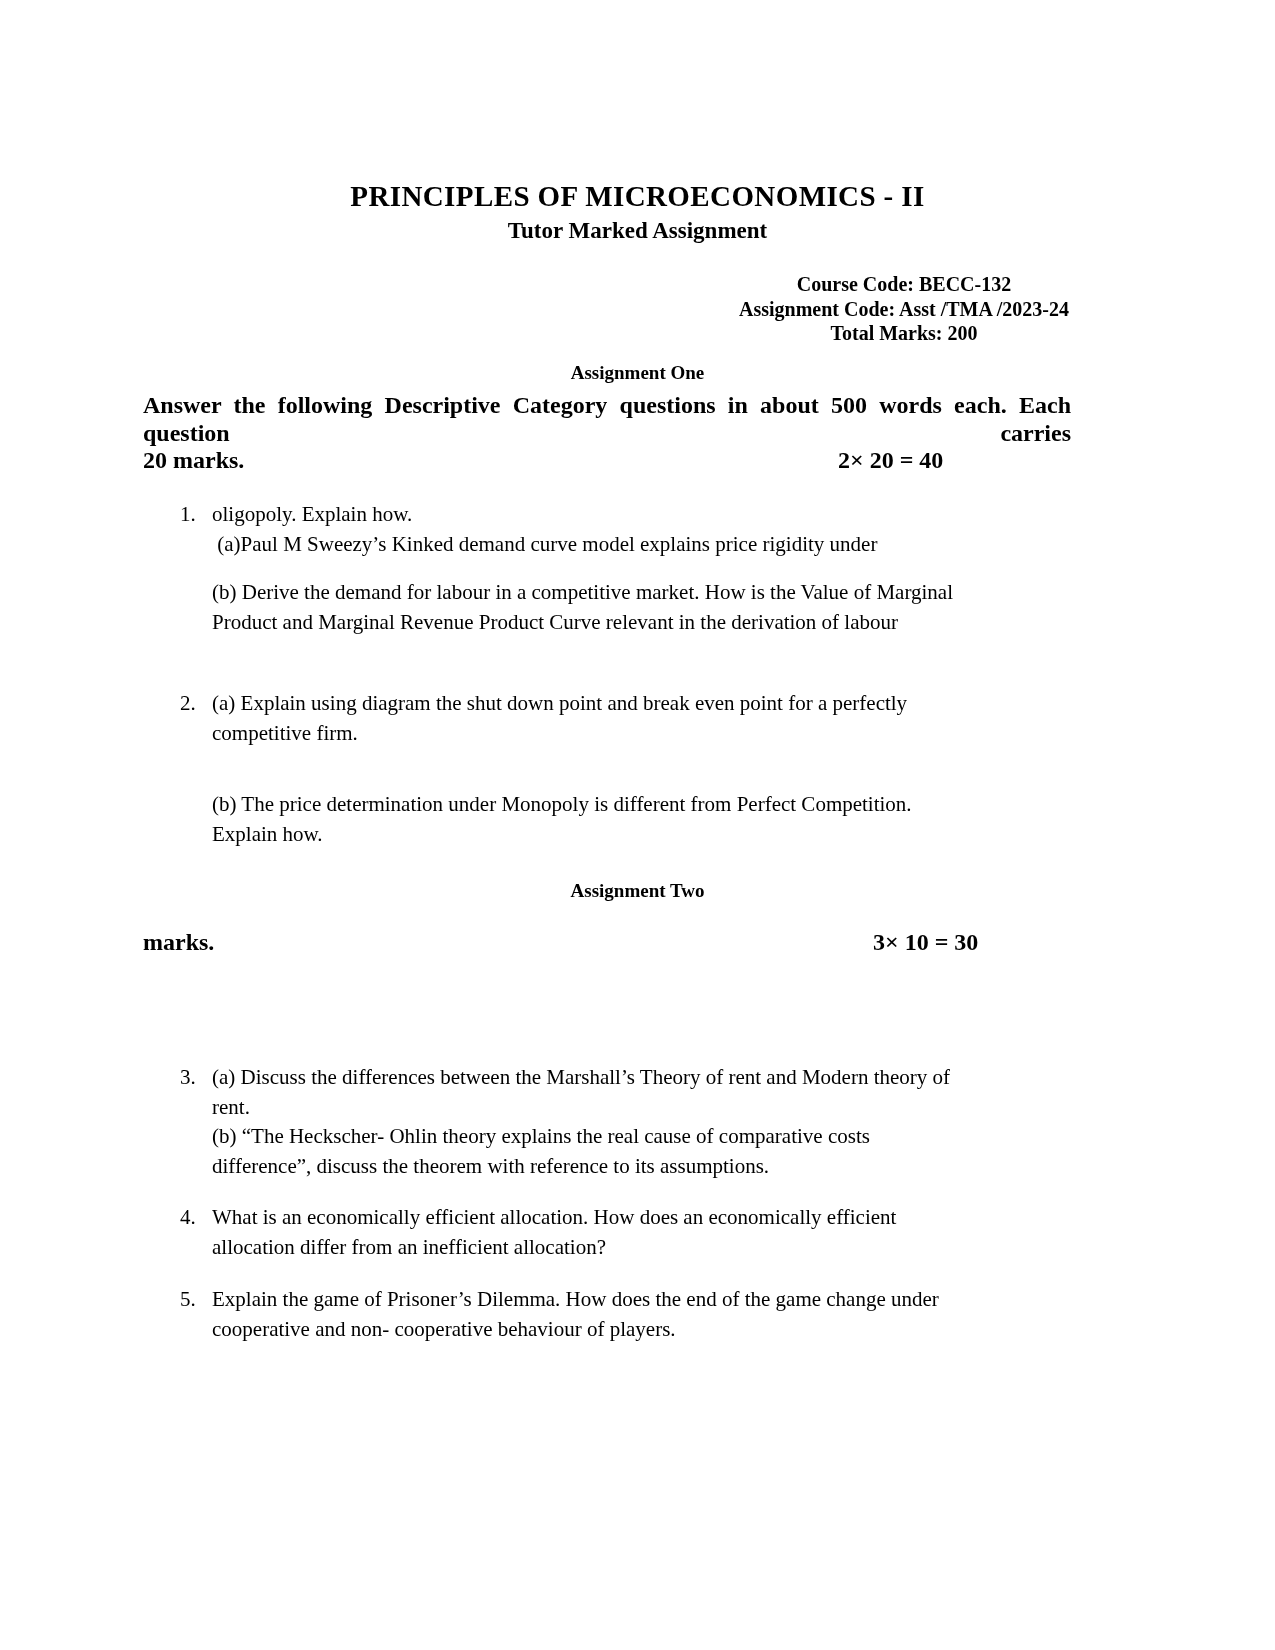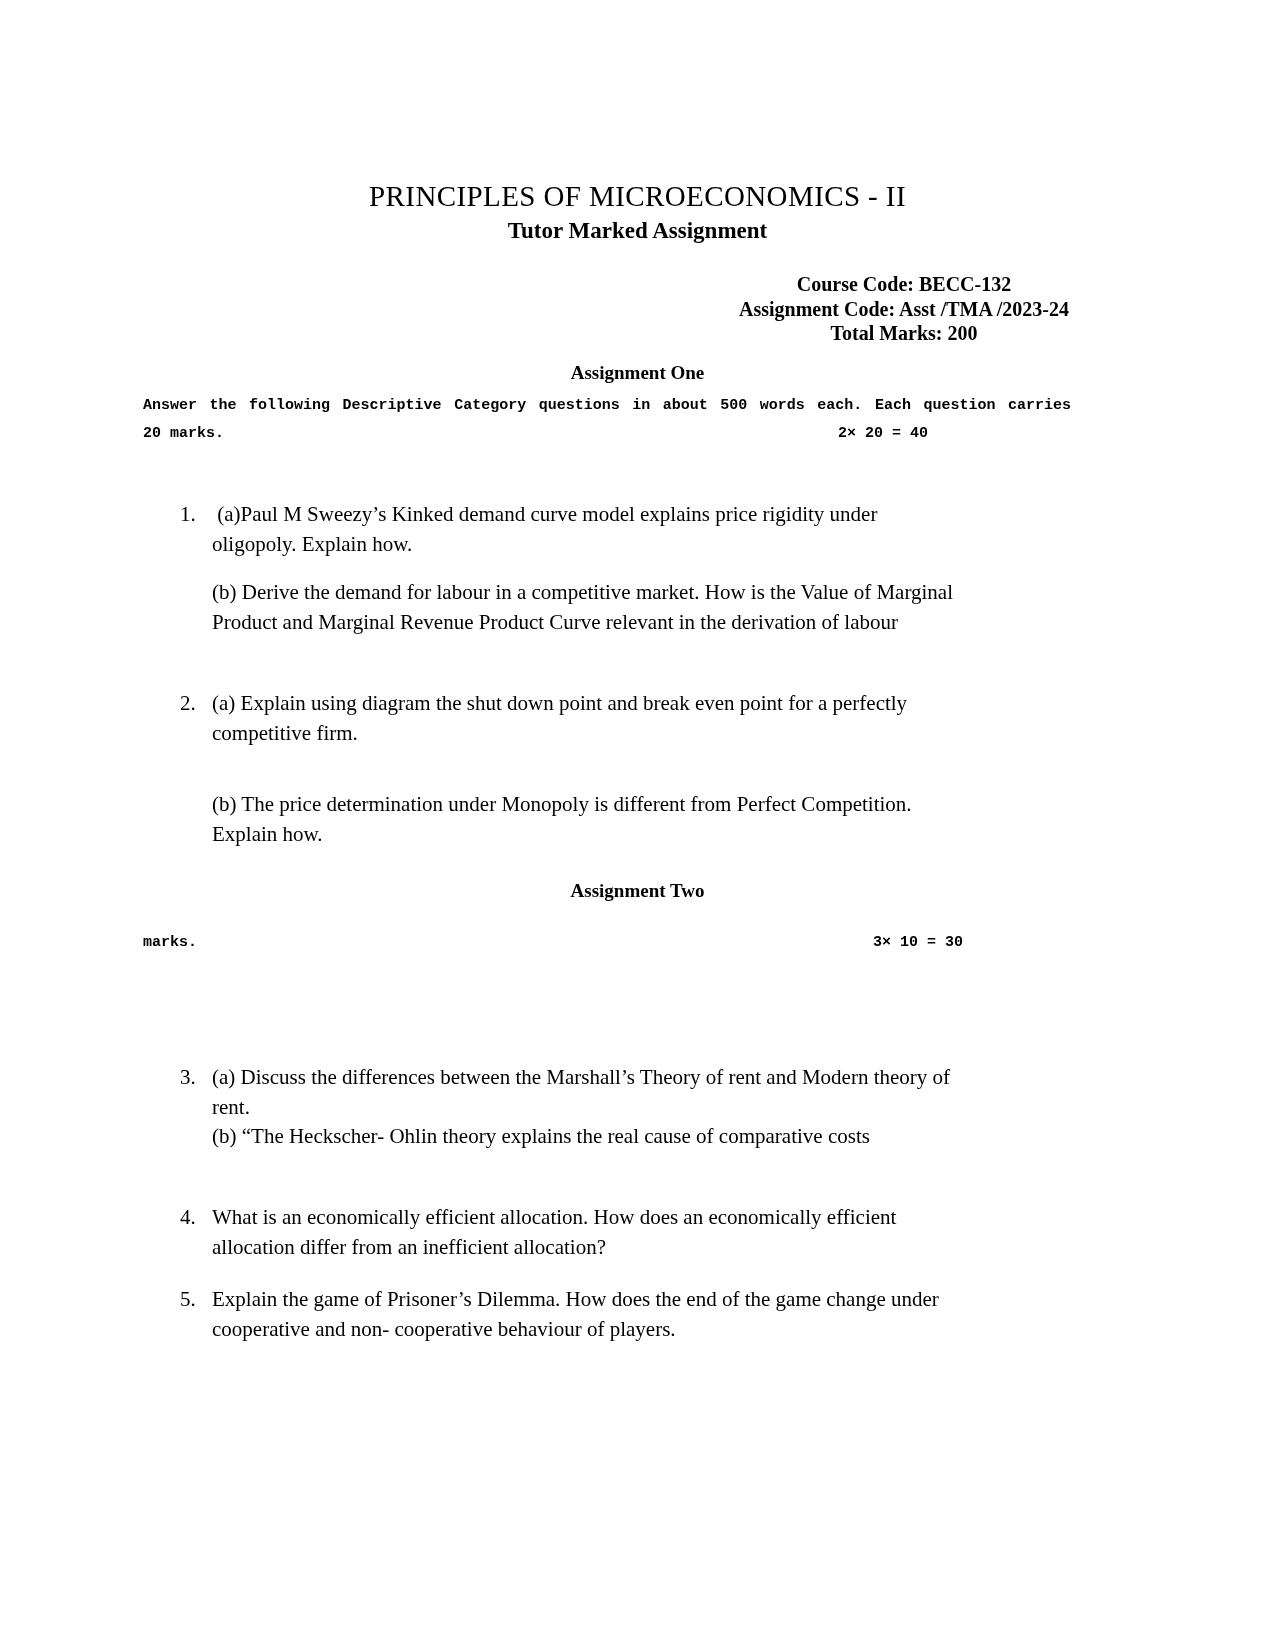"PRINCIPLES OF MICROECONOMICS - II" .doc-title { font-weight: normal -> bold }
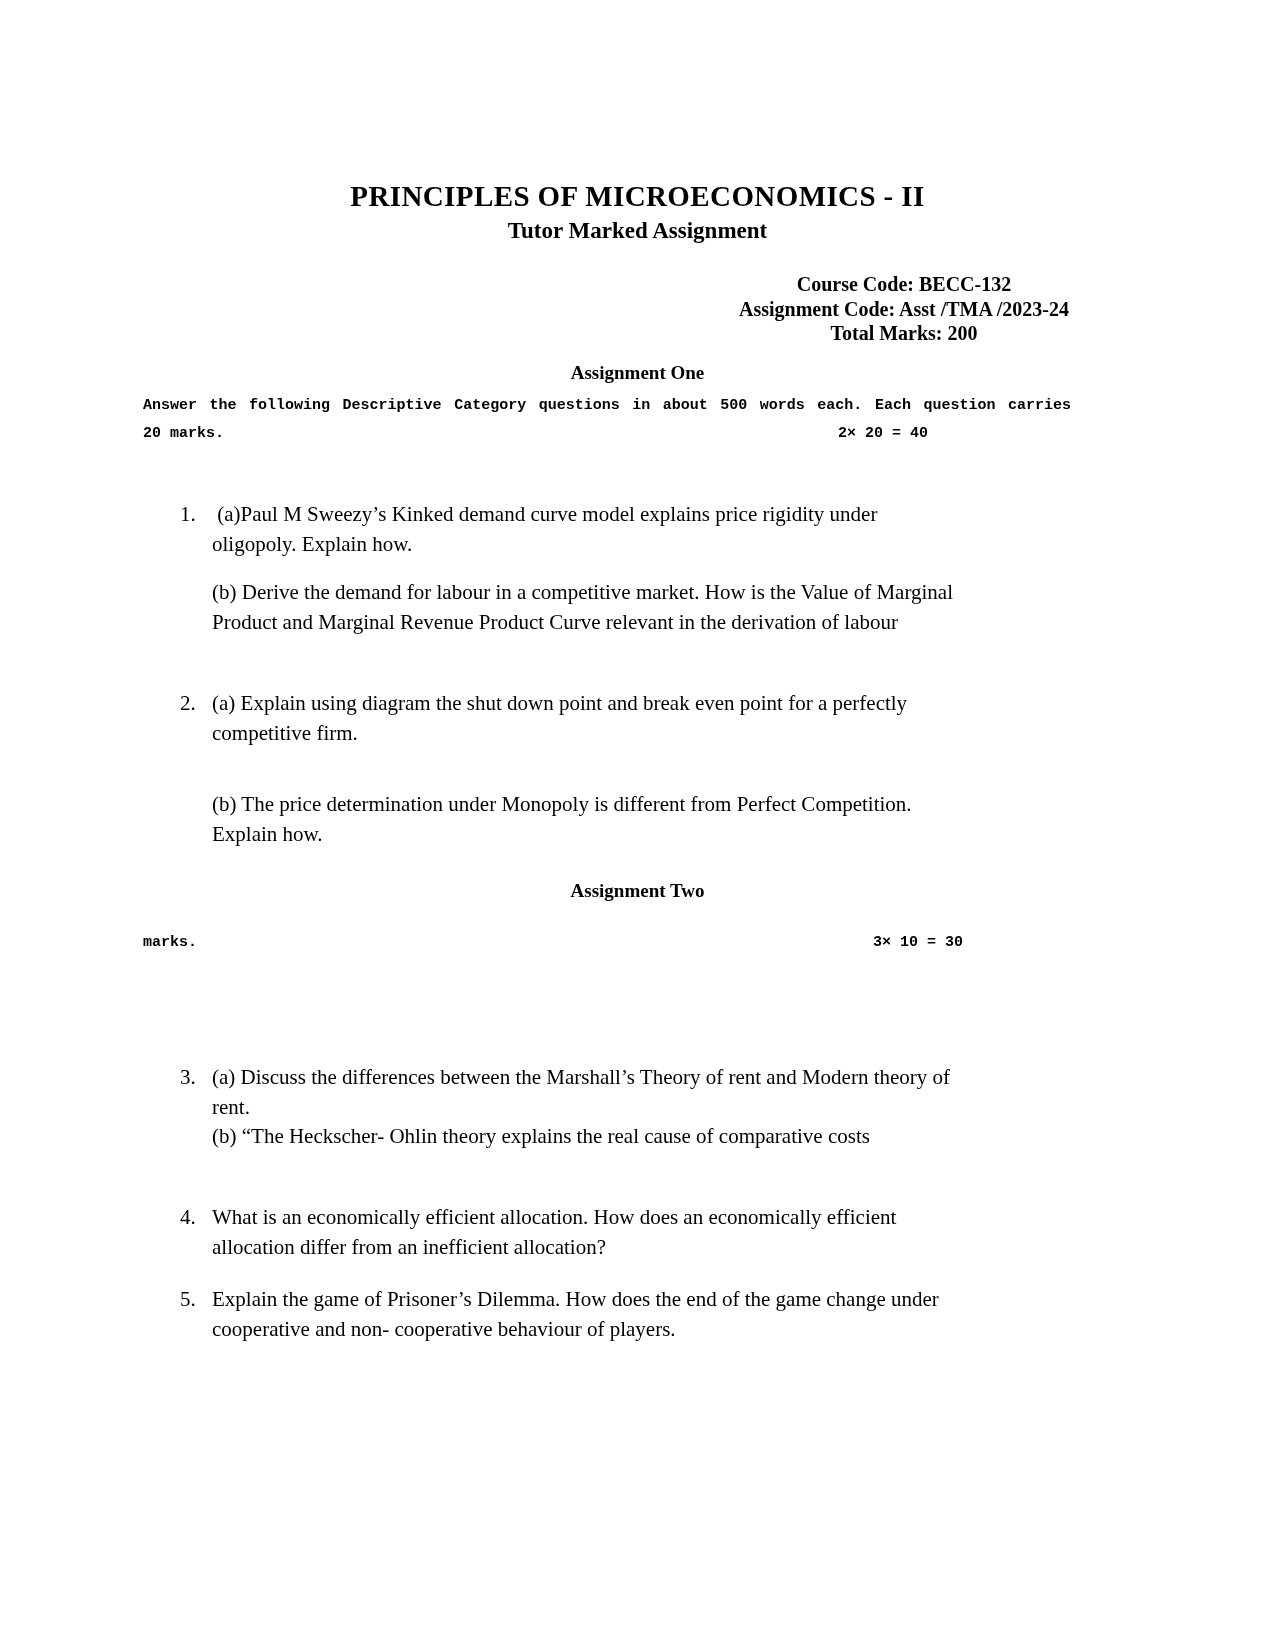"Answer the following Descriptive" .instr { font-family: Liberation Mono, monospace -> none; font-size: 15px -> 24px }
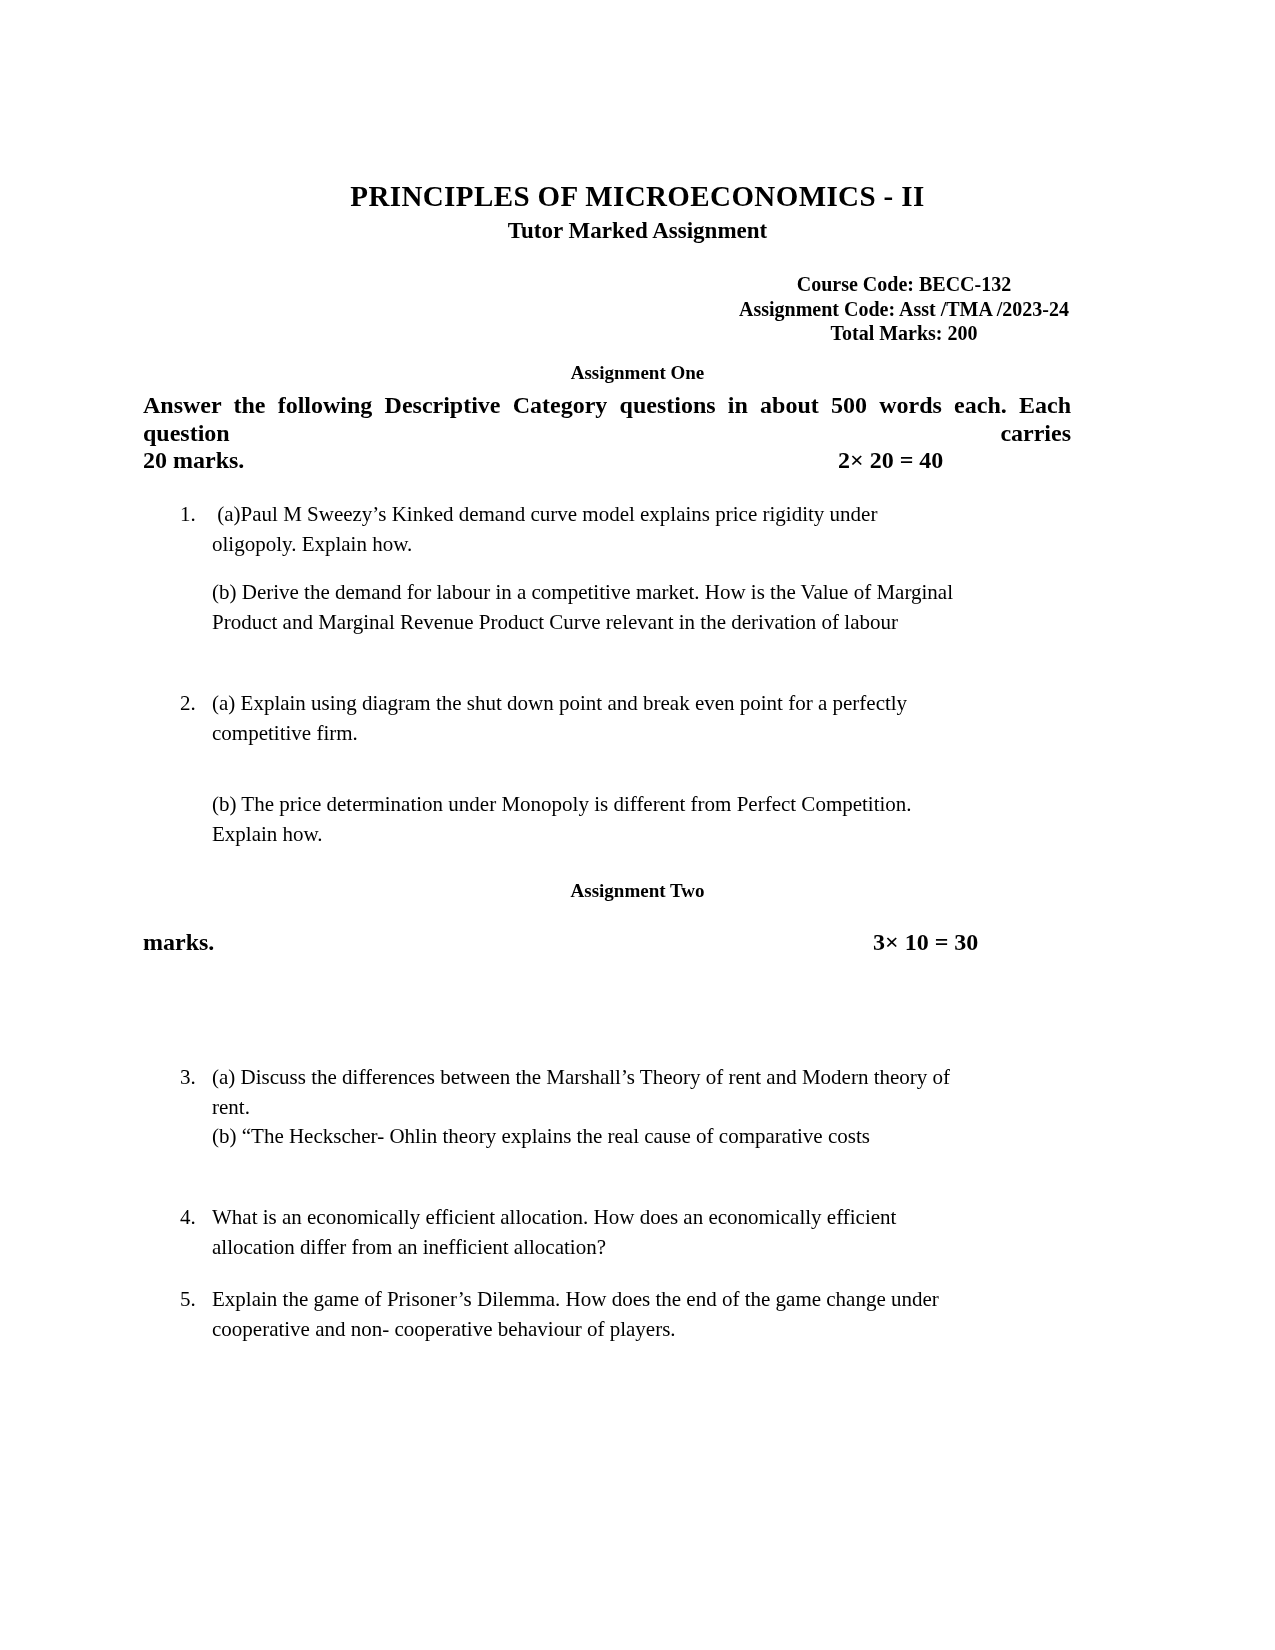"(a)Paul M Sweezy’s Kinked demand" div.q-line { order: before "oligopoly. Explain how." -> after "oligopoly. Explain how." }
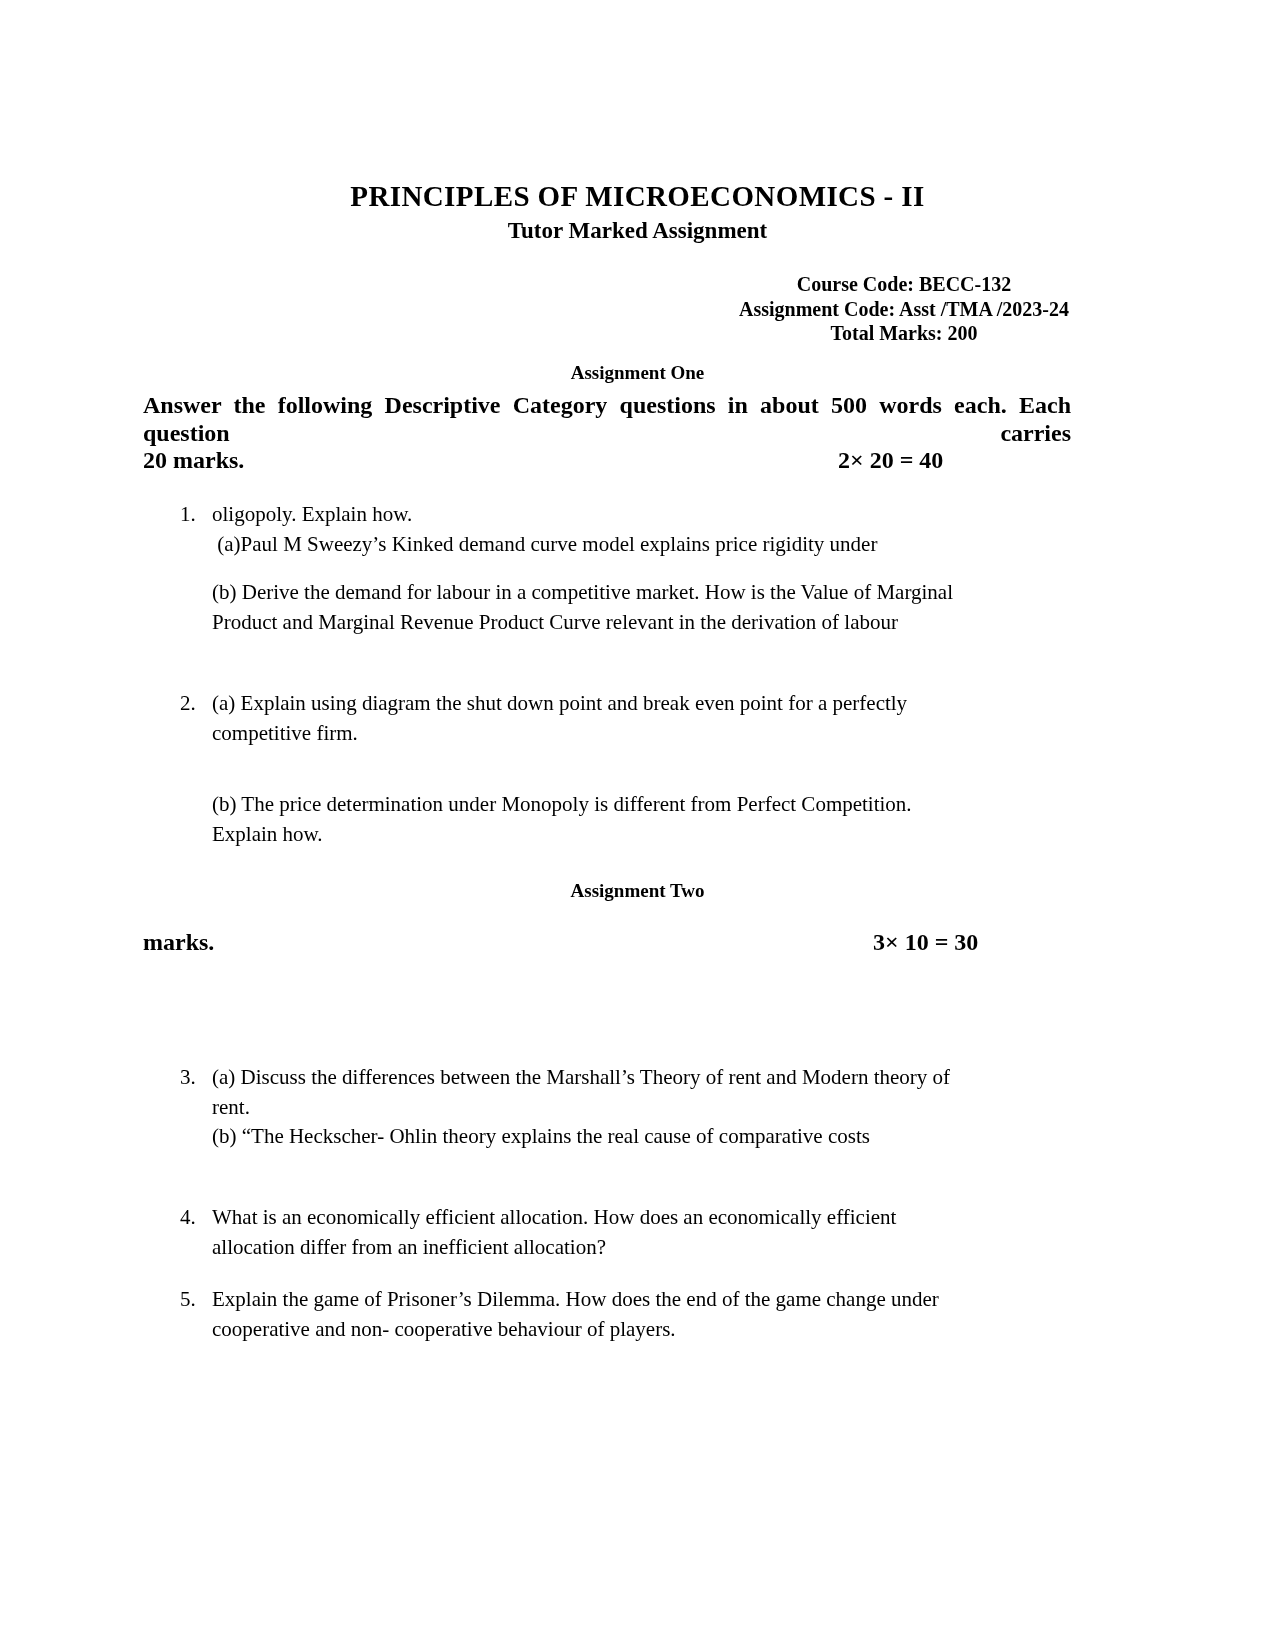"difference”, discuss the theorem with" div.q-line { html: none -> <div>difference”, discuss the theorem with reference to its assumptions.</div> }
